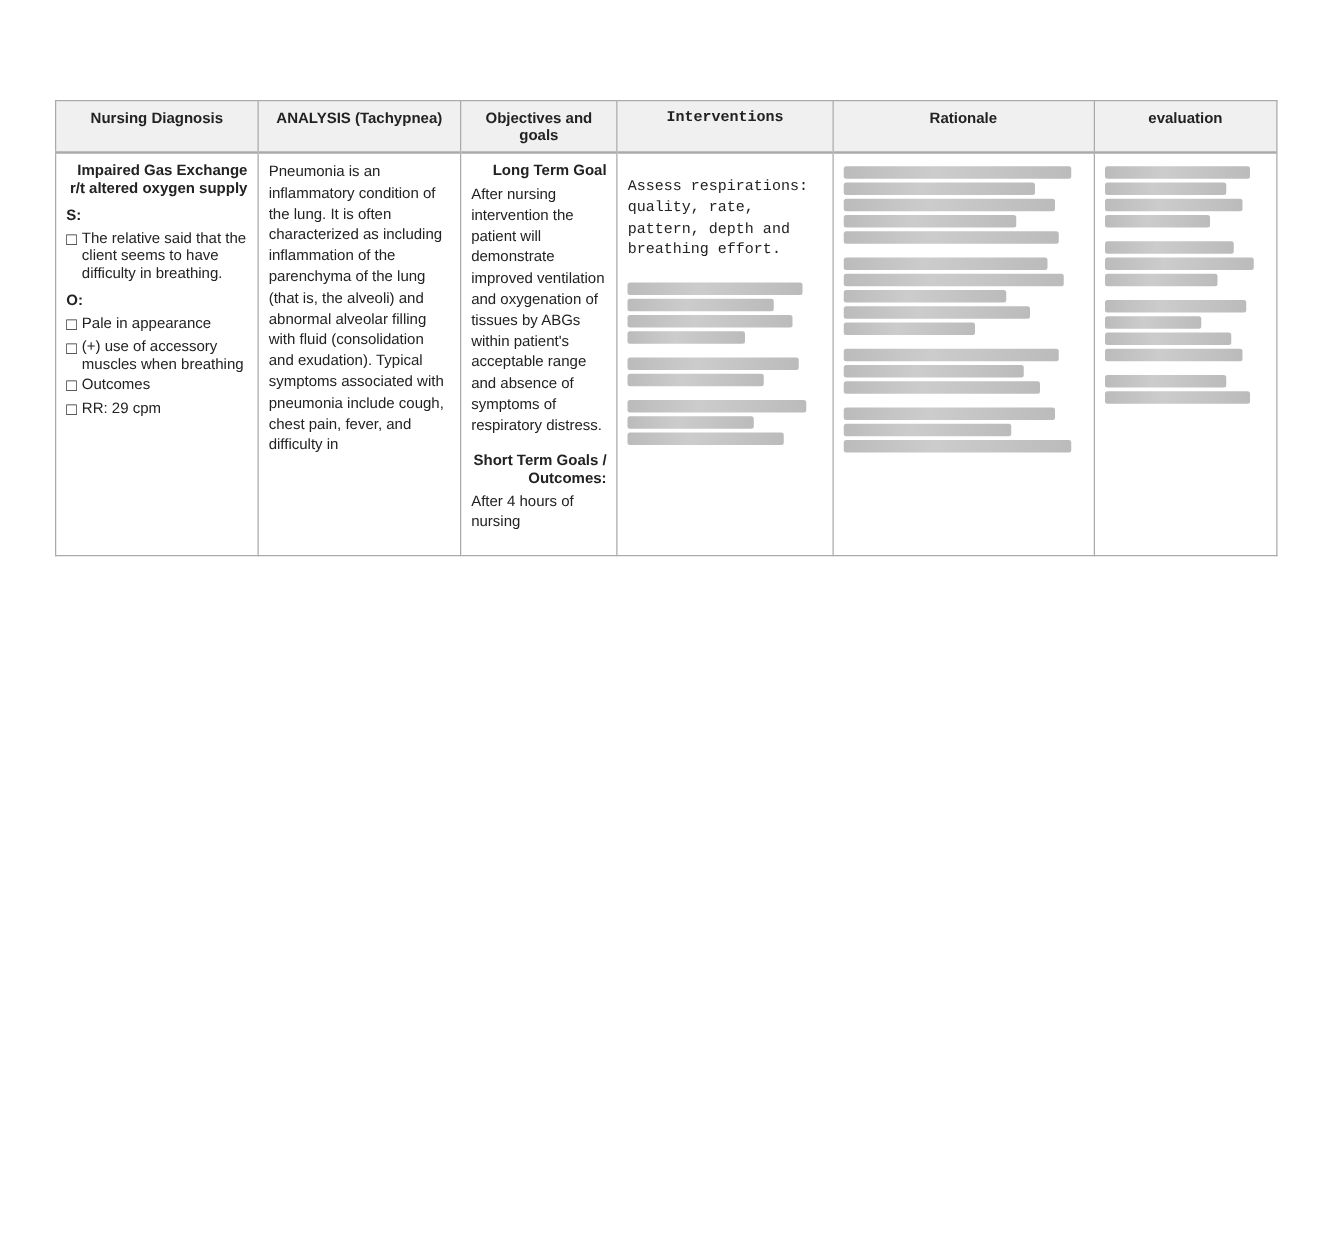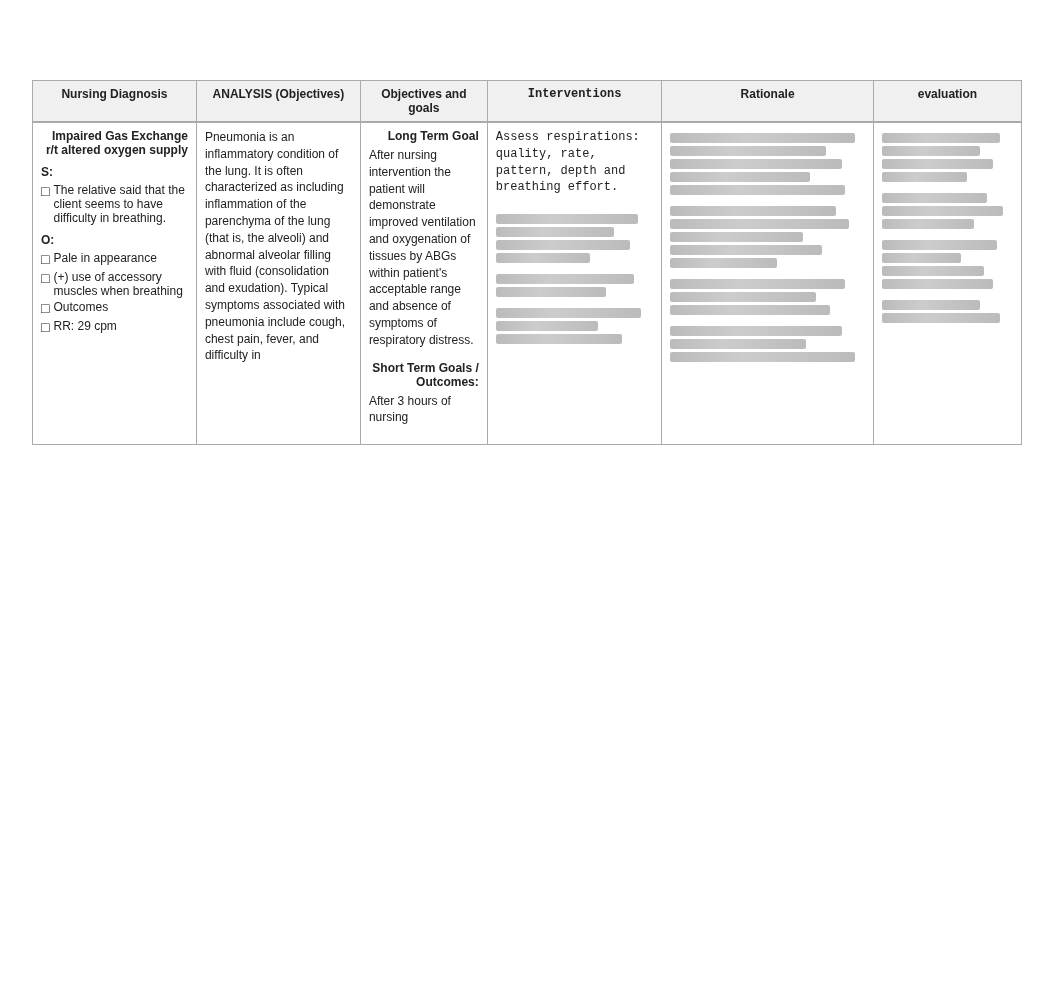"Nursing Diagnosis" .page-wrapper { padding: 80px 40px 40px 32px -> 80px 40px 40px 44px }
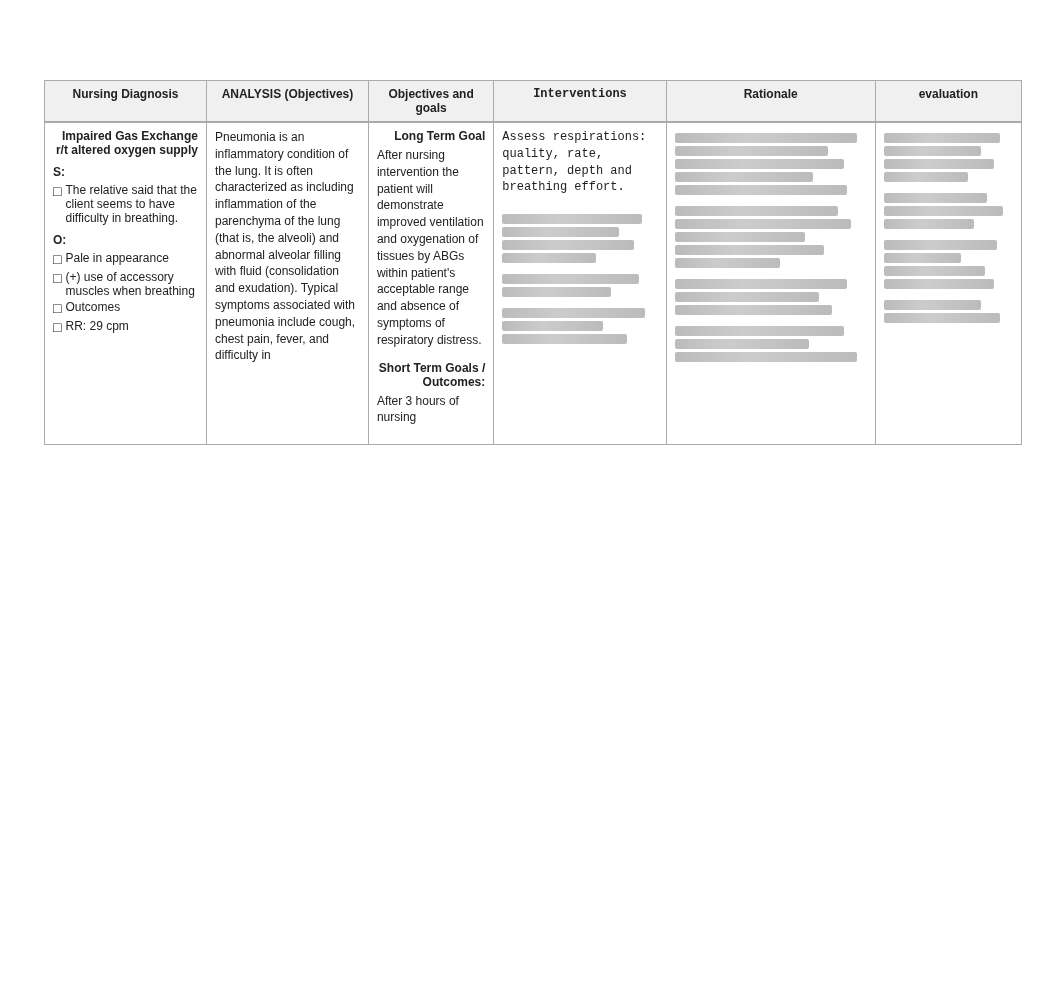"ANALYSIS (Objectives)" th.col-analysis { text: Objectives -> Tachypnea }
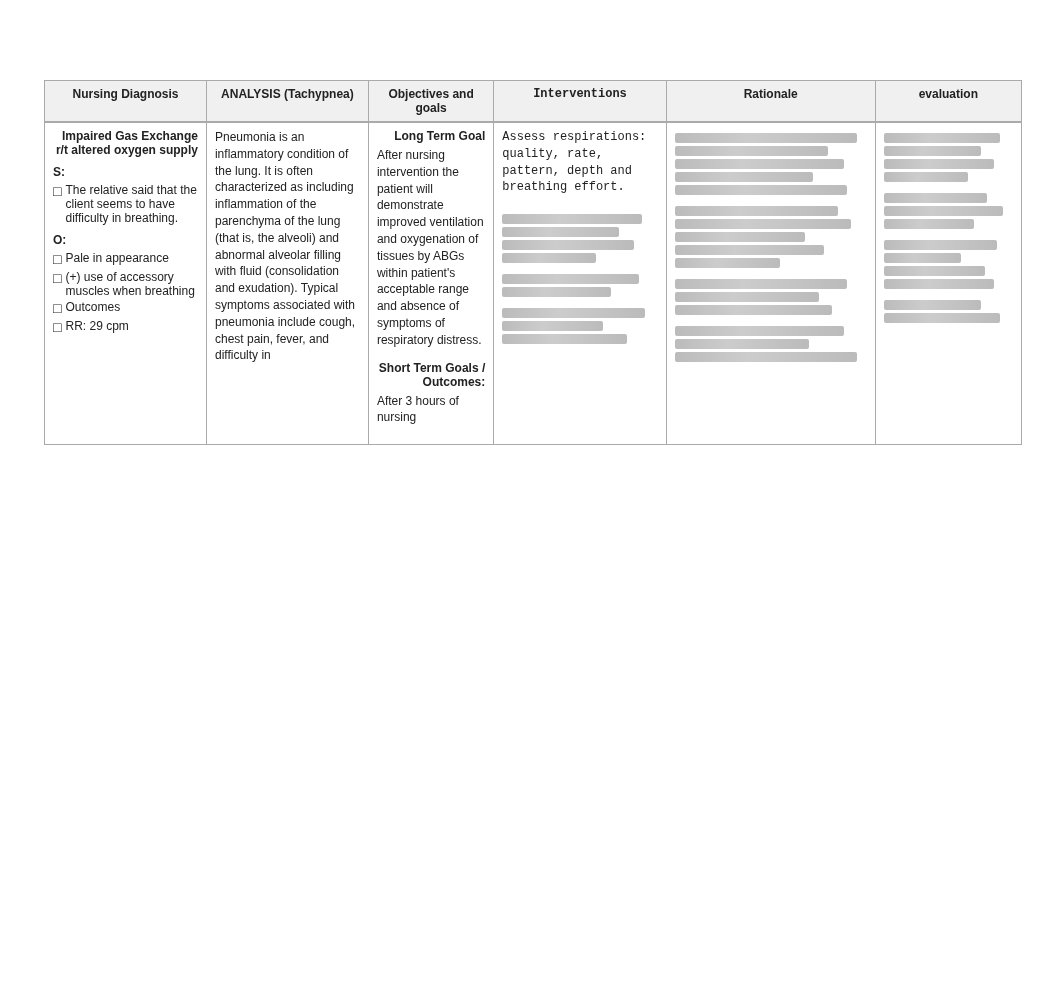"Assess respirations: quality, rate," .interventions-text { margin-top: none -> 12px }
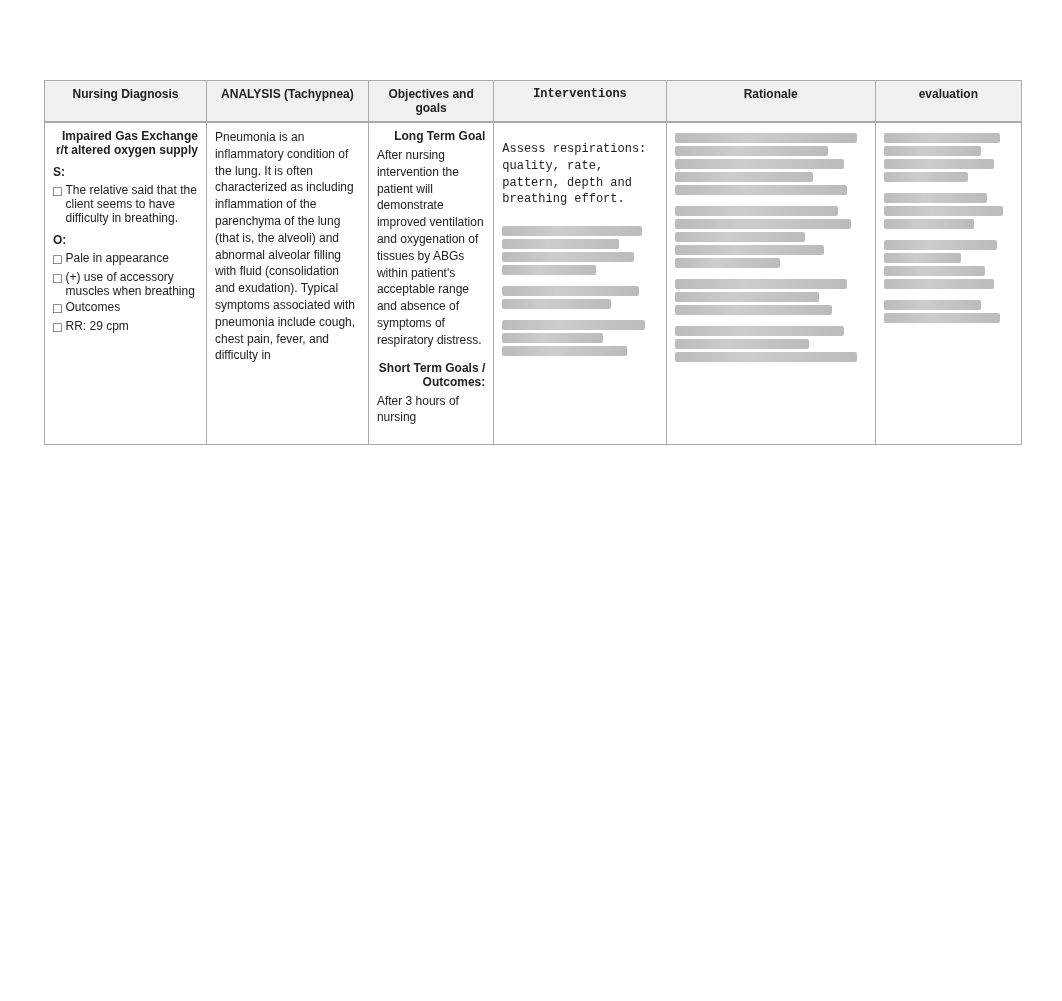"After 3 hours of nursing" div.goal-text { text: 3 -> 4 }
